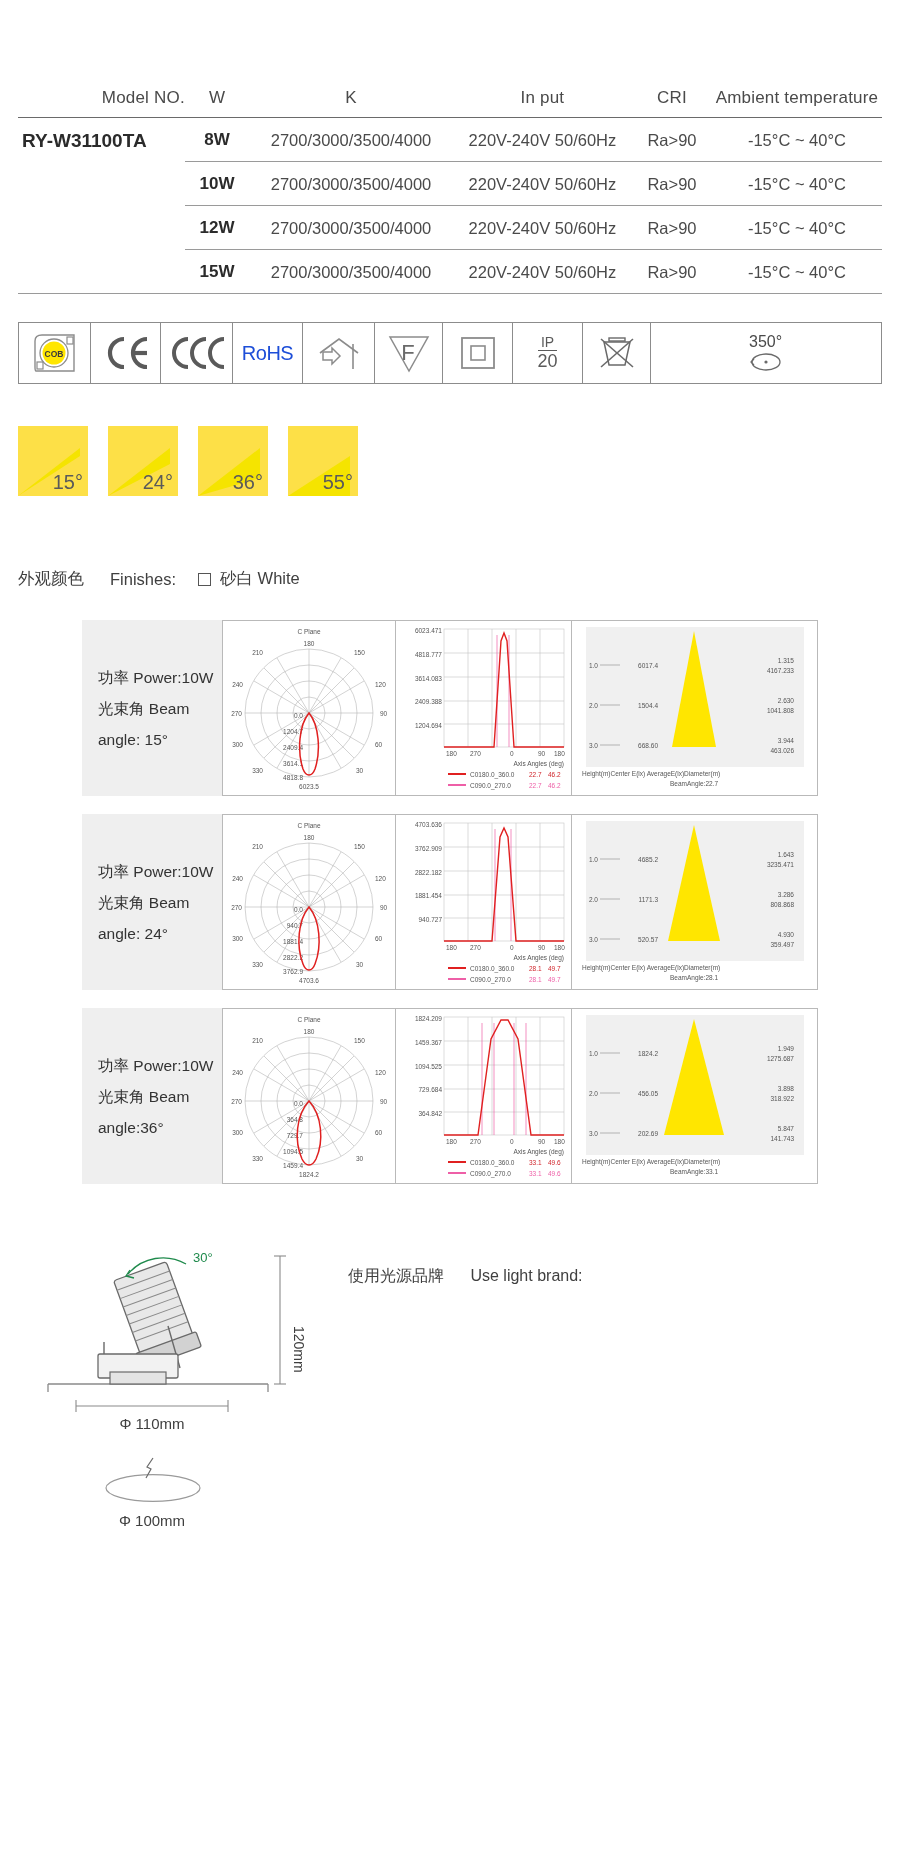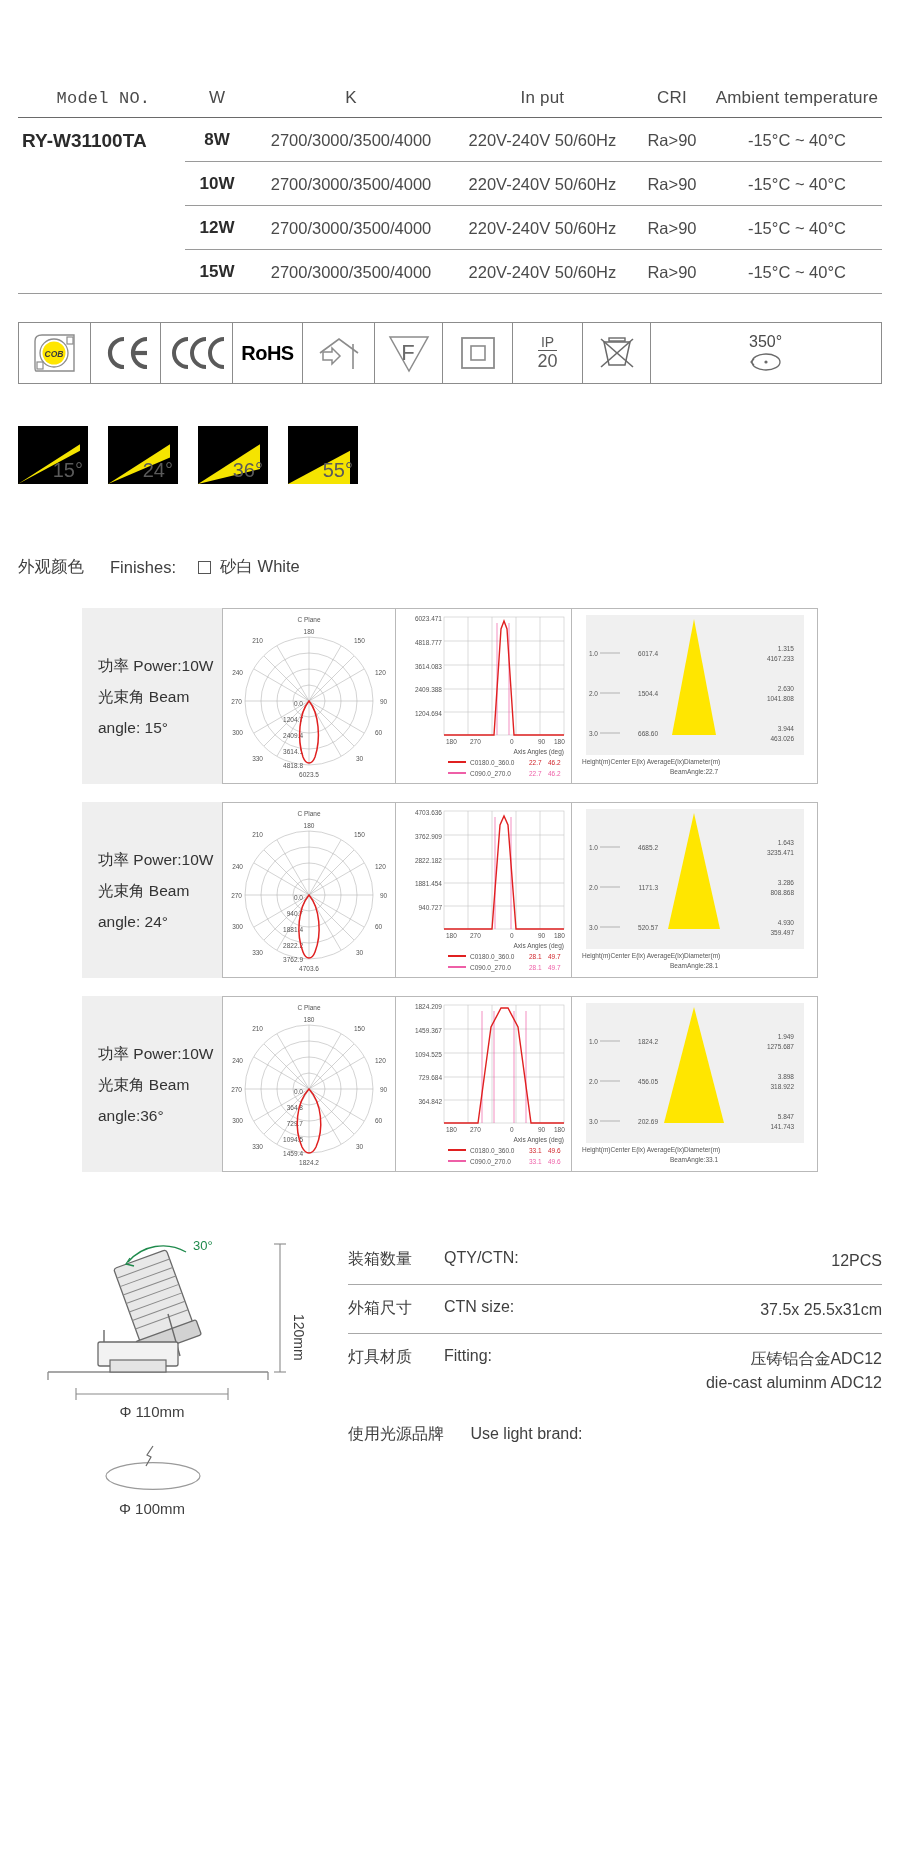"Model NO." .spec-table th.model-h { font-family: Liberation Mono, monospace -> none; text-align: center -> right }
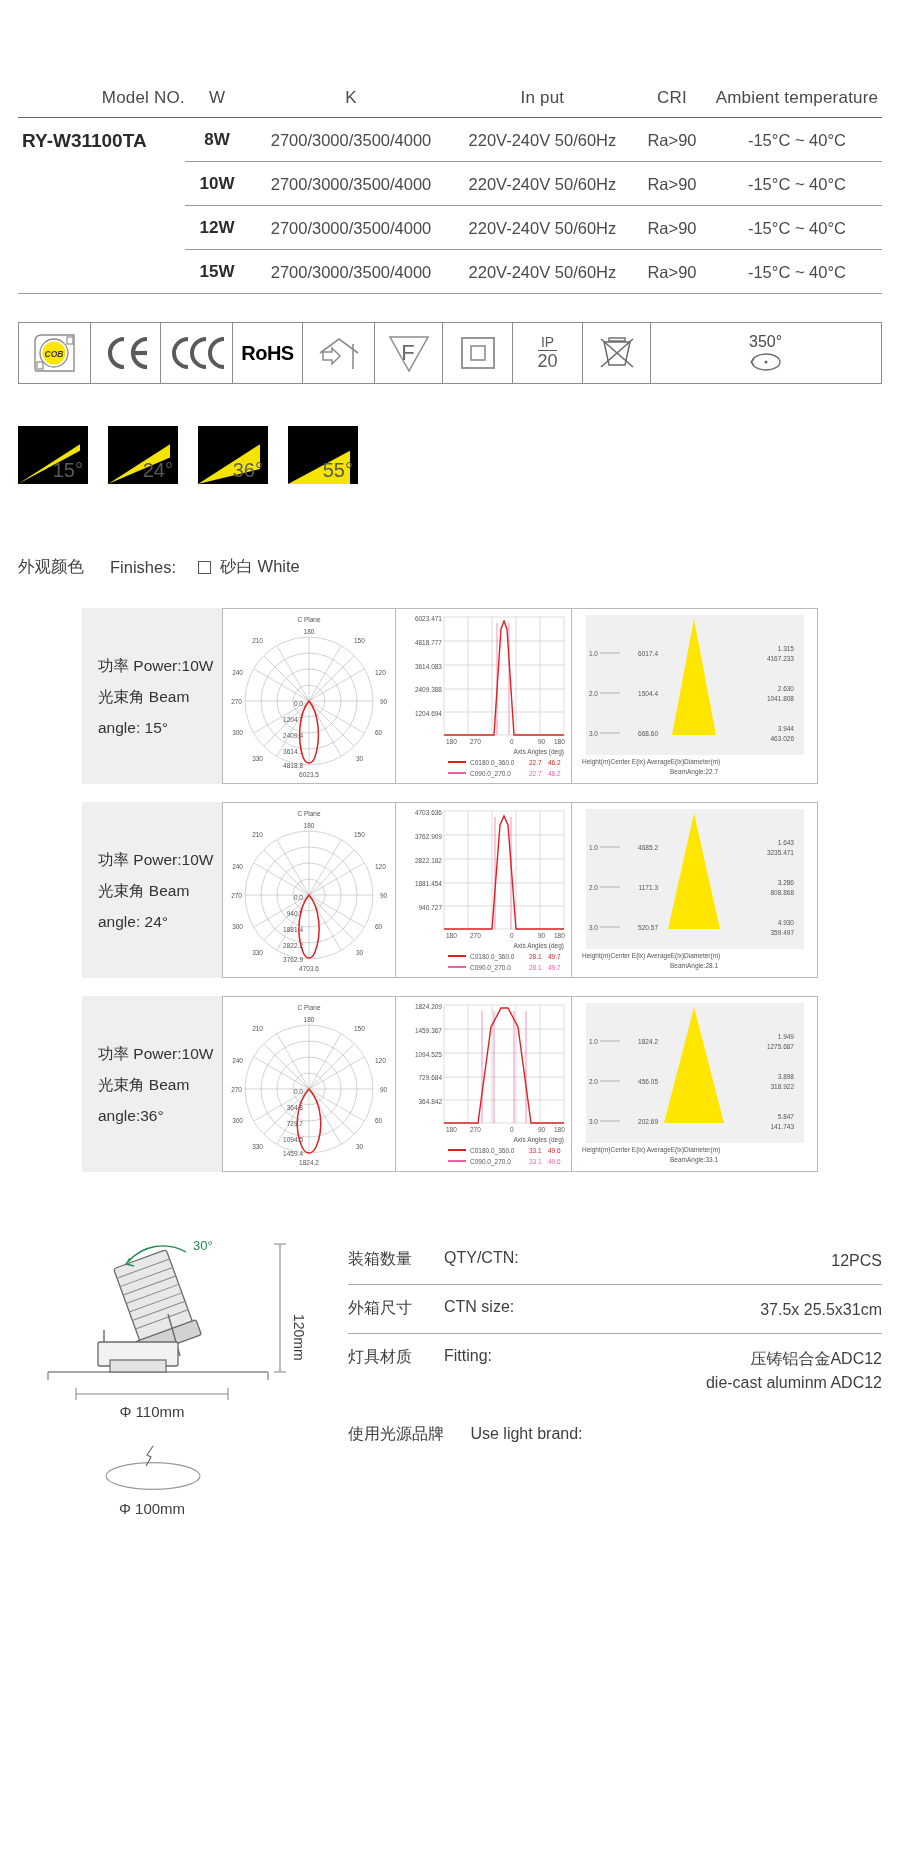"COB" .cert-cell.w-cob { font-style: italic -> none }
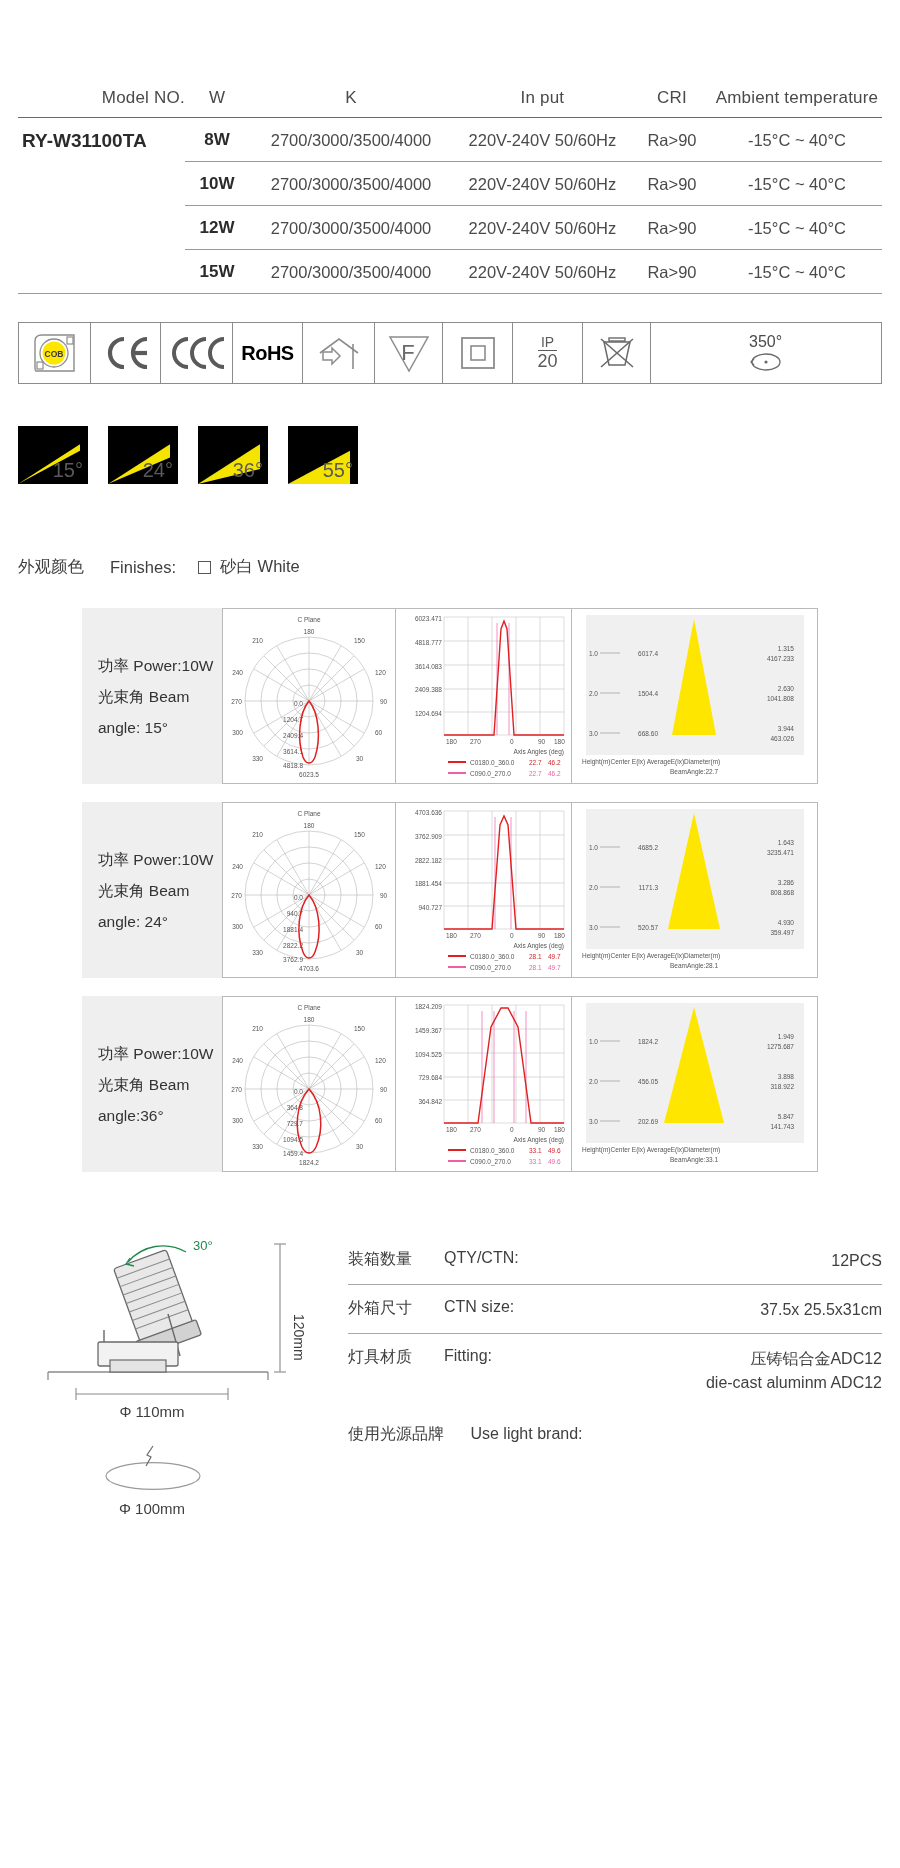"RoHS" .cert-text { color: #000000 -> #1d4ed8; font-weight: bold -> normal }
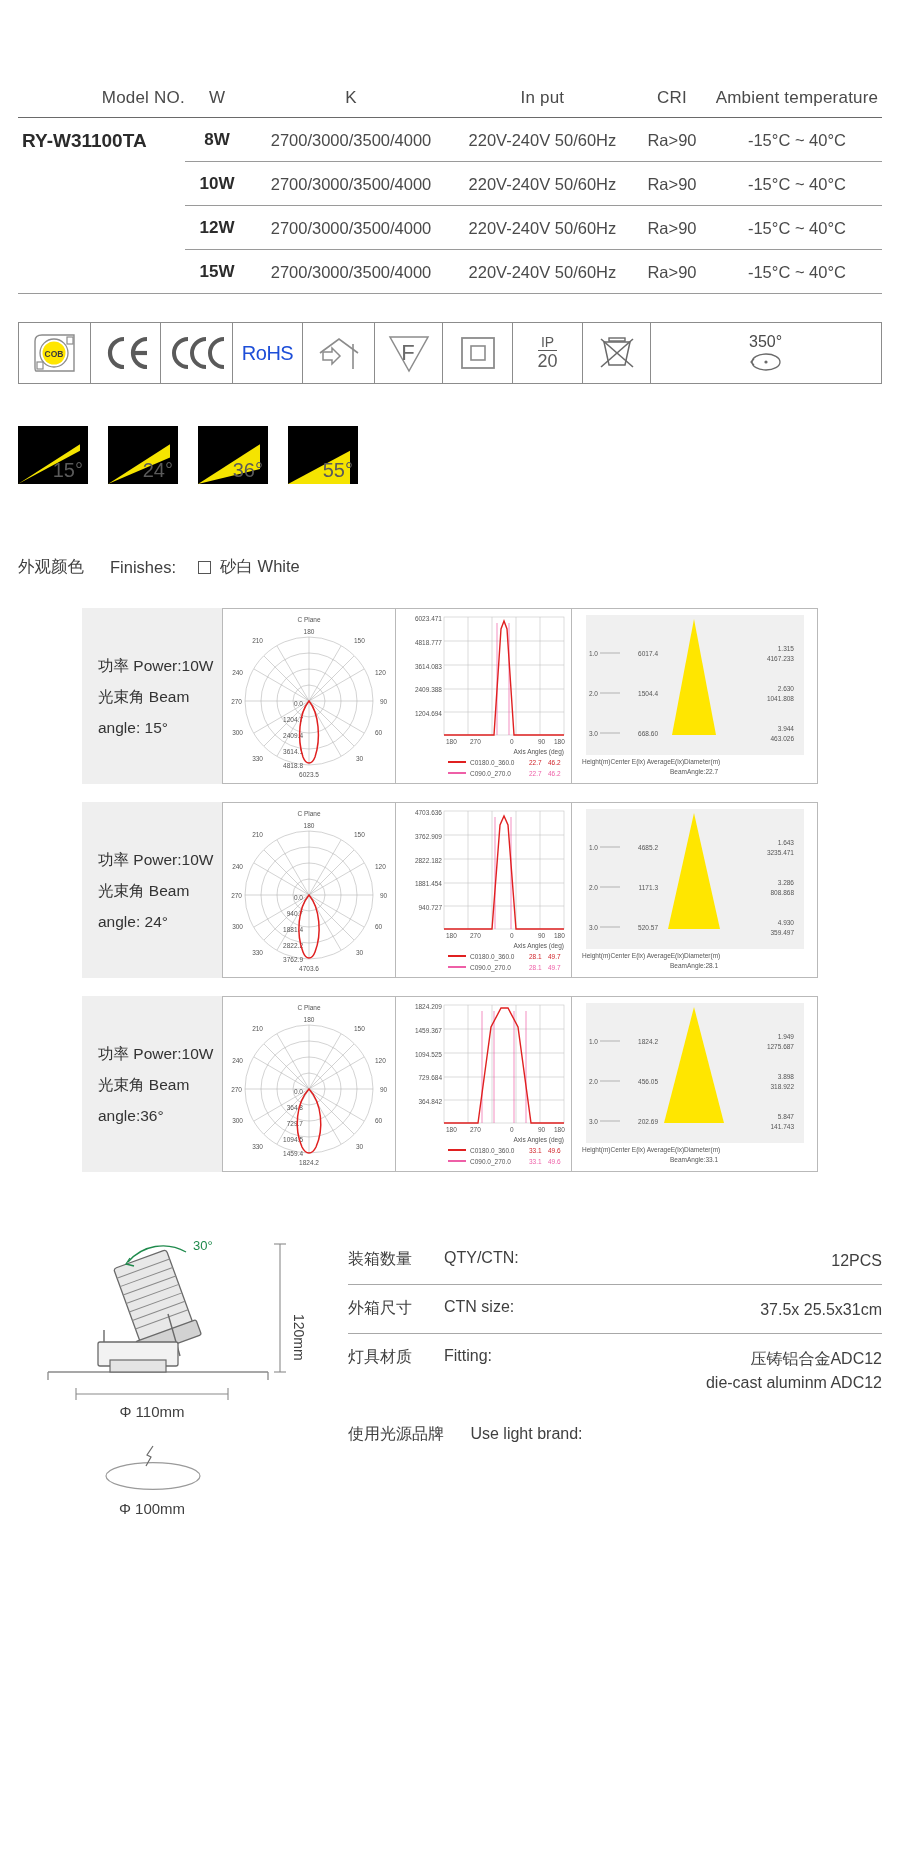"15°" .beam-sw { background: #000000 -> #fde047; height: 58px -> 70px }
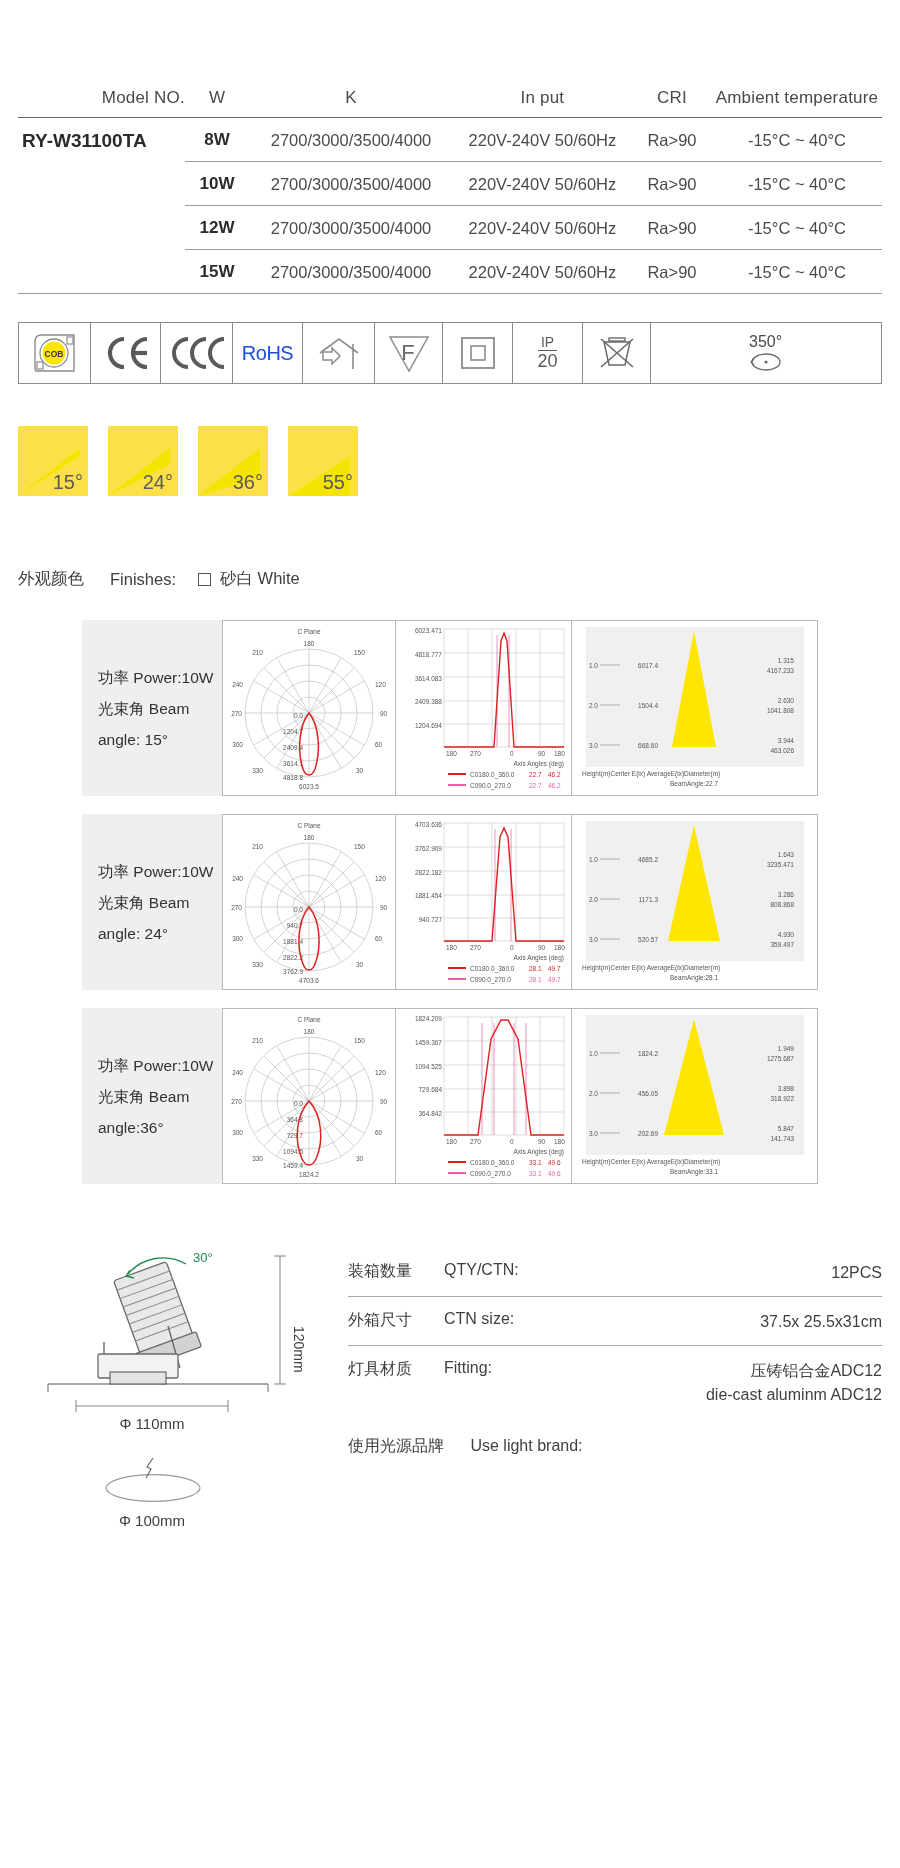"装箱数量" table.pack-table { html: <table> <tbody> <tr> <td>装箱数量</td> <td>QTY/CTN:</td> <td>12PCS</td> </tr> <tr> <td>外箱尺寸</td> <td>CTN size:</td> <td>37.5x 25.5x31cm</td> </tr> <tr> <td>灯具材质</td> <td>Fitting:</td> <td>压铸铝合金ADC12 die-cast aluminm ADC12</td> </tr> </tbody> </table> -> none }
